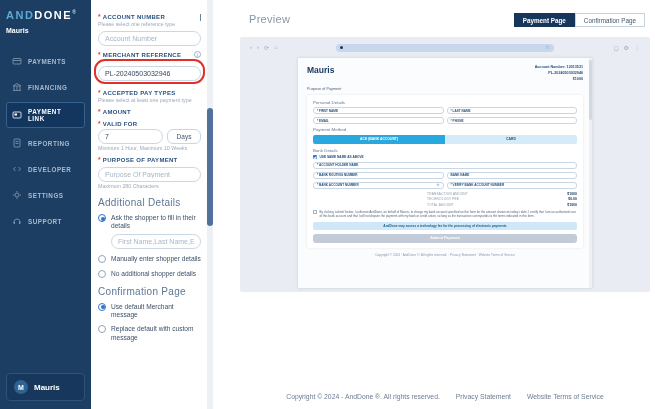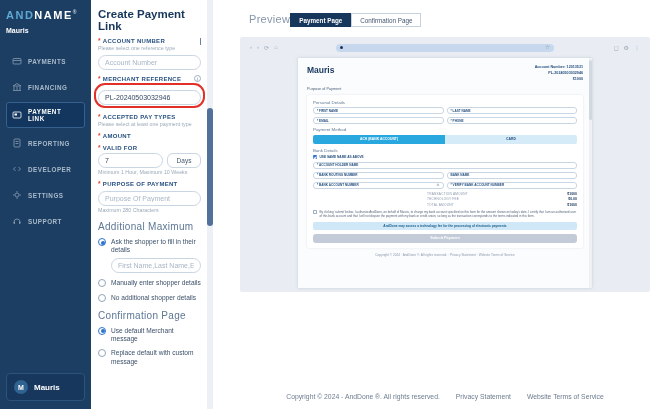"NAME" span.done { text: NAME -> DONE }
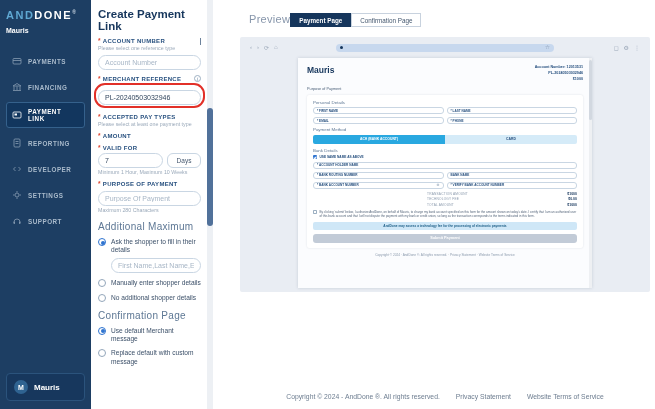"Create Payment Link" div.form-title { html: <div>Create Payment Link</div> -> none }
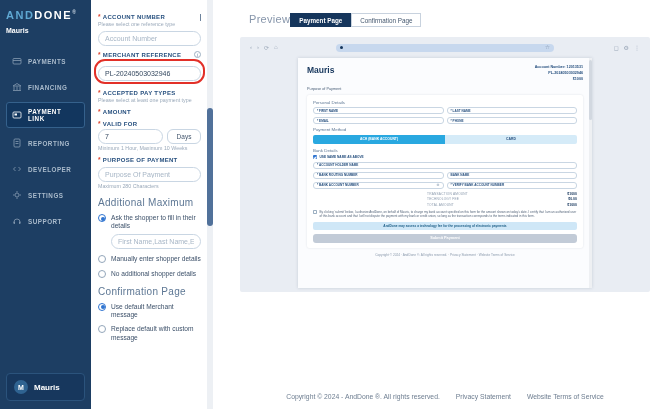"Preview" .main-header { justify-content: flex-start -> space-between }
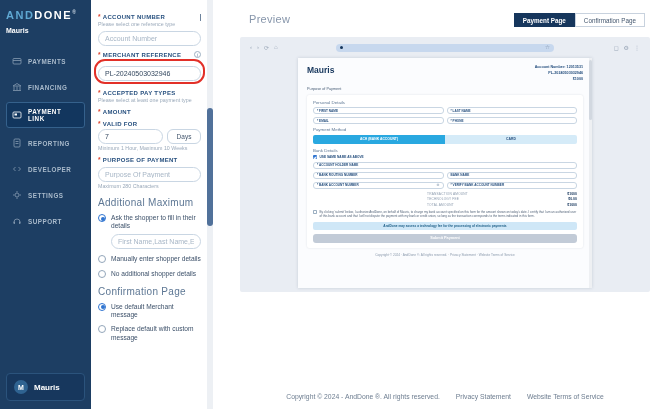"Additional Maximum" div.section-title { text: Maximum -> Details }
